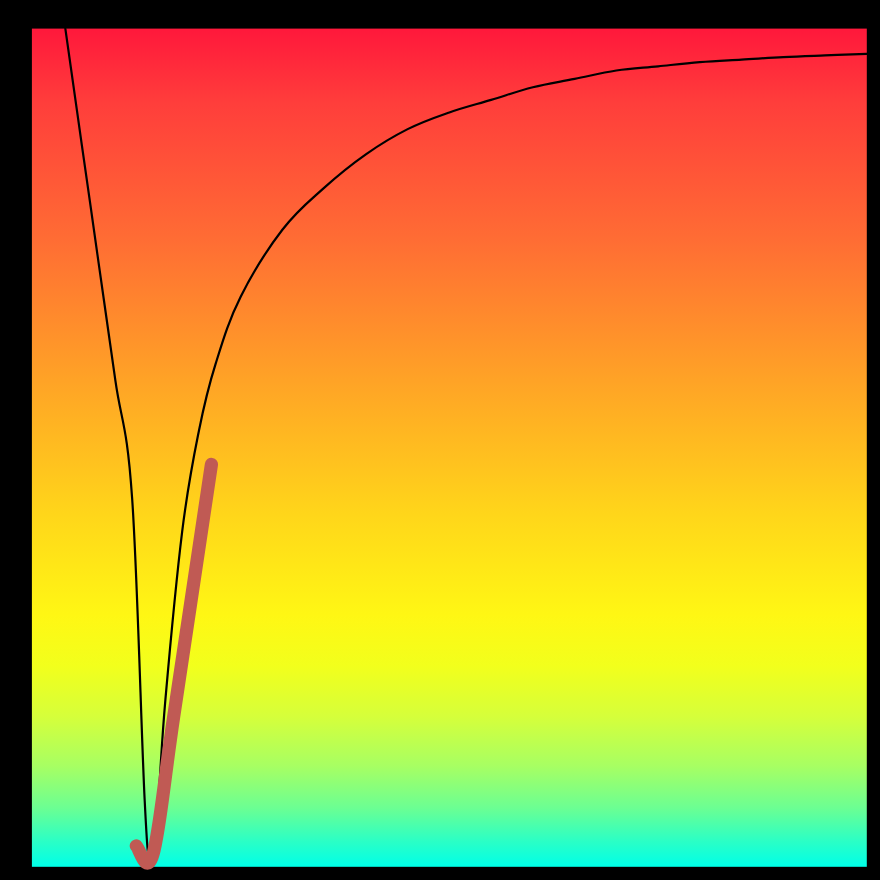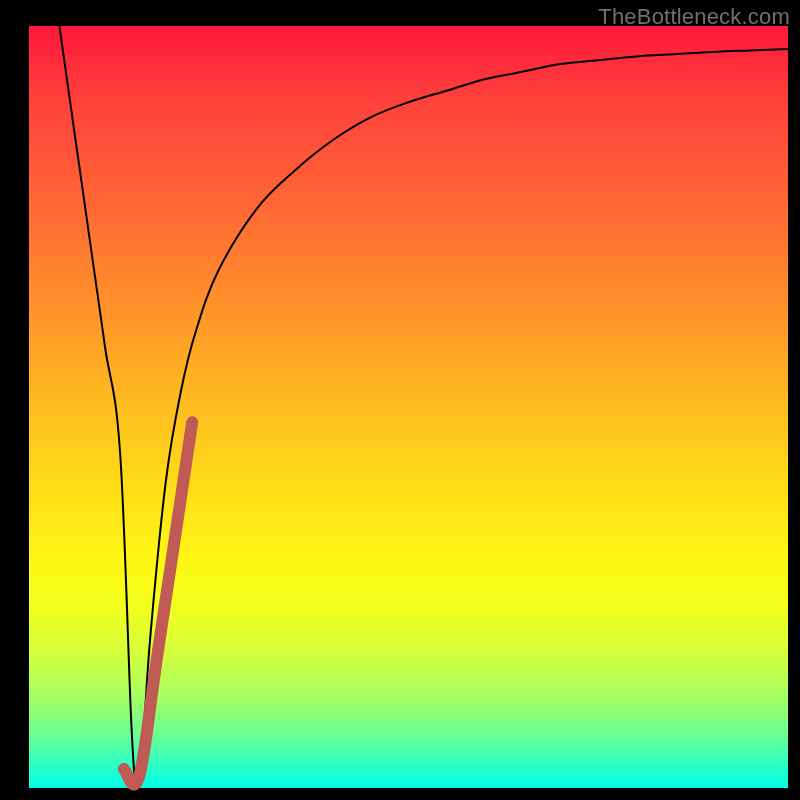"TheBottleneck.com" div.watermark { html: <div>TheBottleneck.com</div> -> none }
